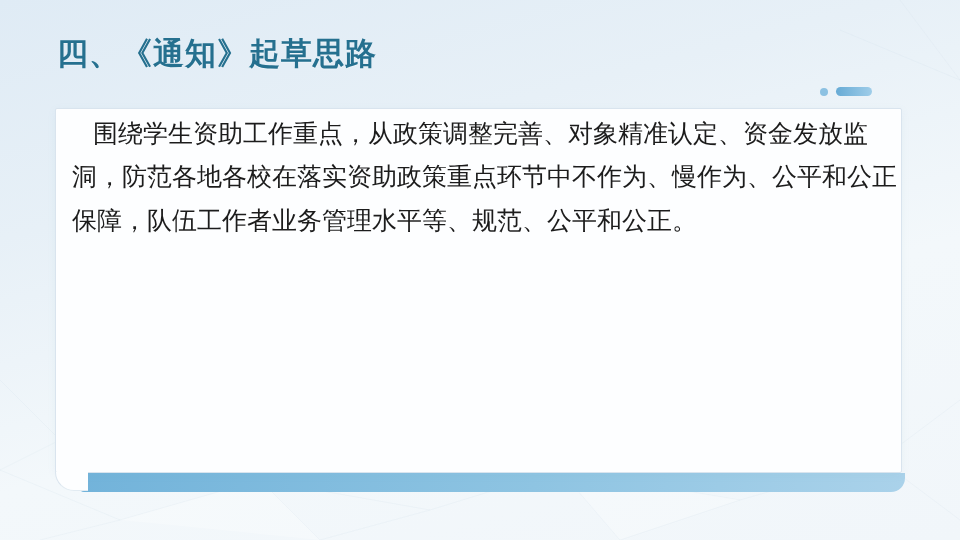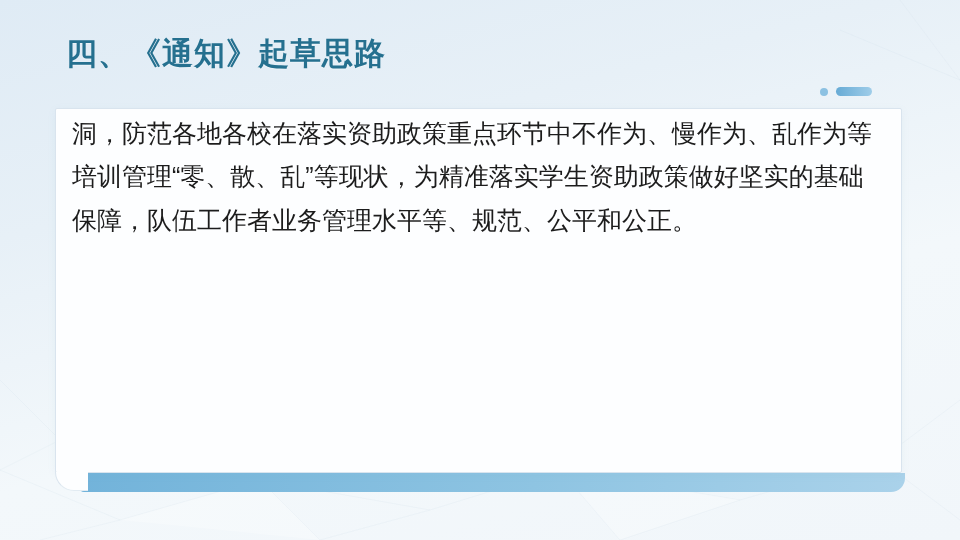"四、《通知》起草思路" .slide-title { margin-left: 9px -> none }
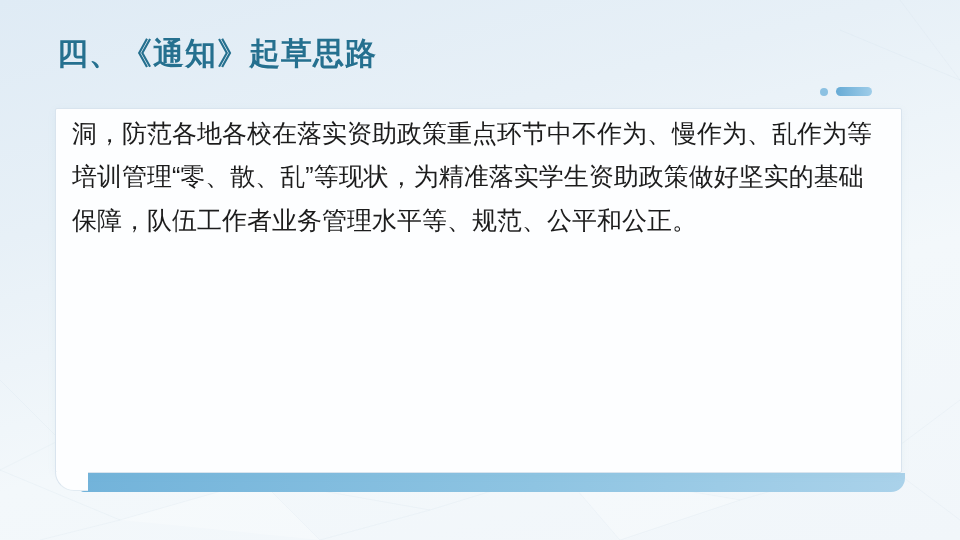"围绕学生资助工作重点，从政策调整完善、对象精准认定、资金发放监" div.body-line { html: none -> <div>围绕学生资助工作重点，从政策调整完善、对象精准认定、资金发放监</div> }
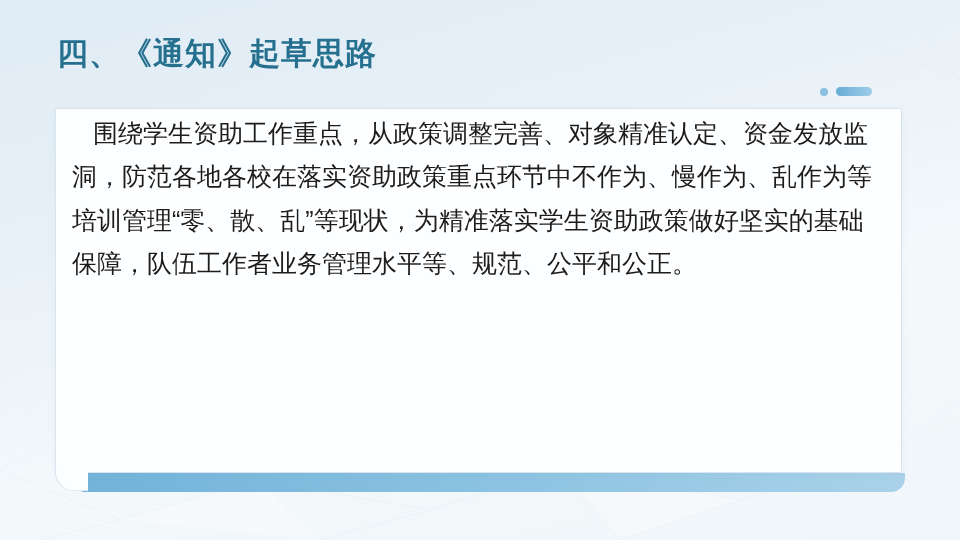"洞，防范各地各校在落实资助政策重点环节中不作为、慢作为、乱作为等" div.body-line { text: 乱作为等 -> 公平和公正 }
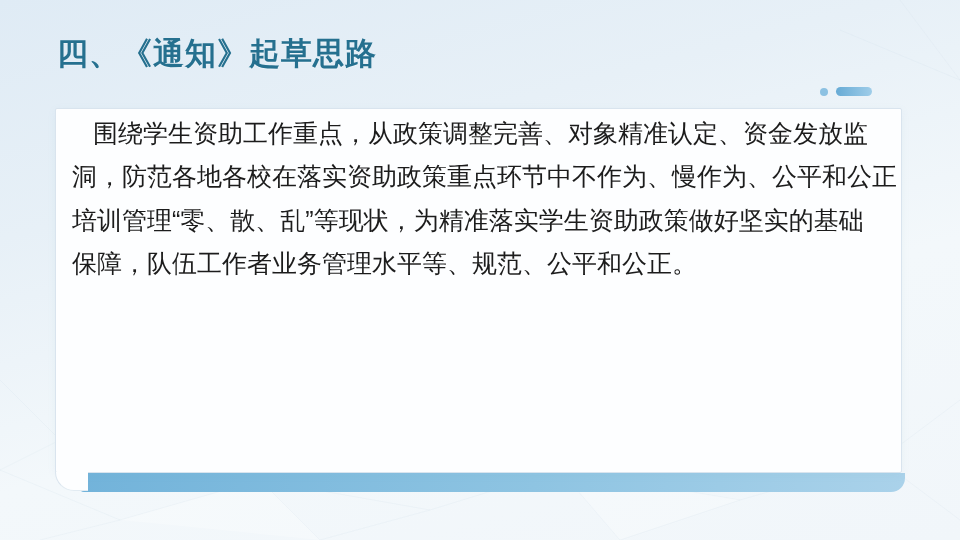"培训管理“零、散、乱”等现状，为精准落实学生资助政策做好坚实的基础" div.body-line { html: <div>培训管理“零、散、乱”等现状，为精准落实学生资助政策做好坚实的基础</div> -> none }
